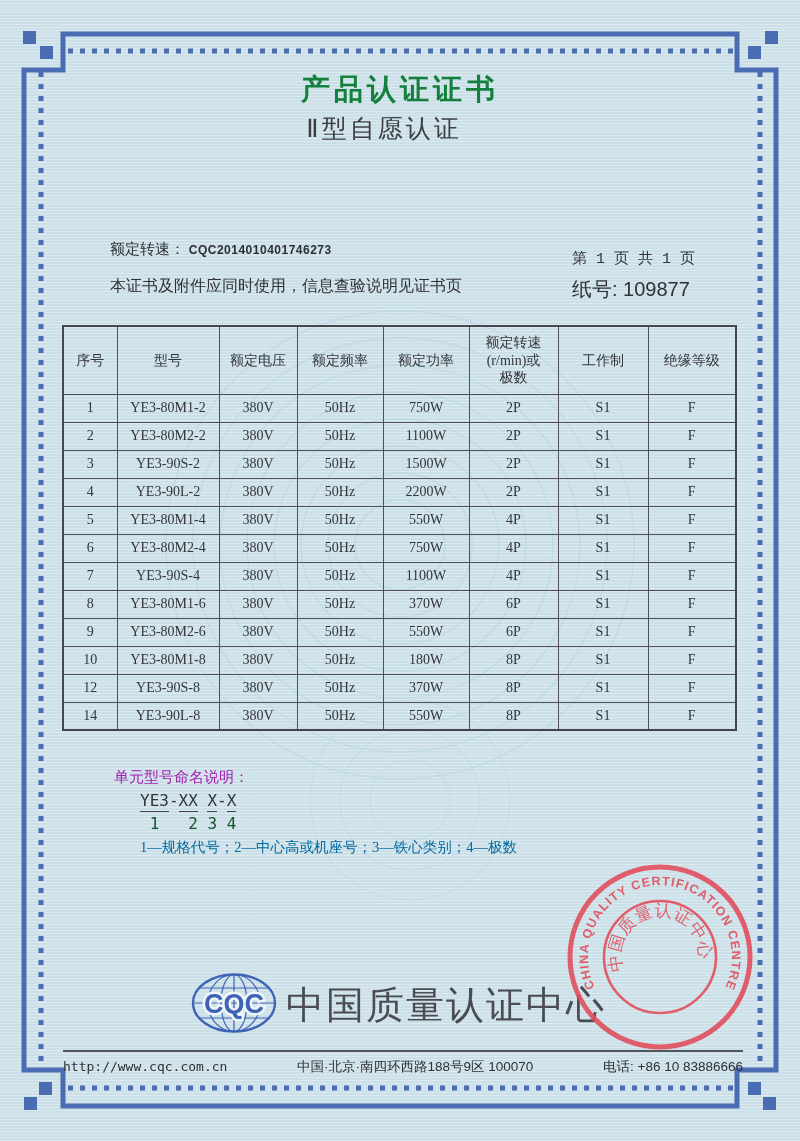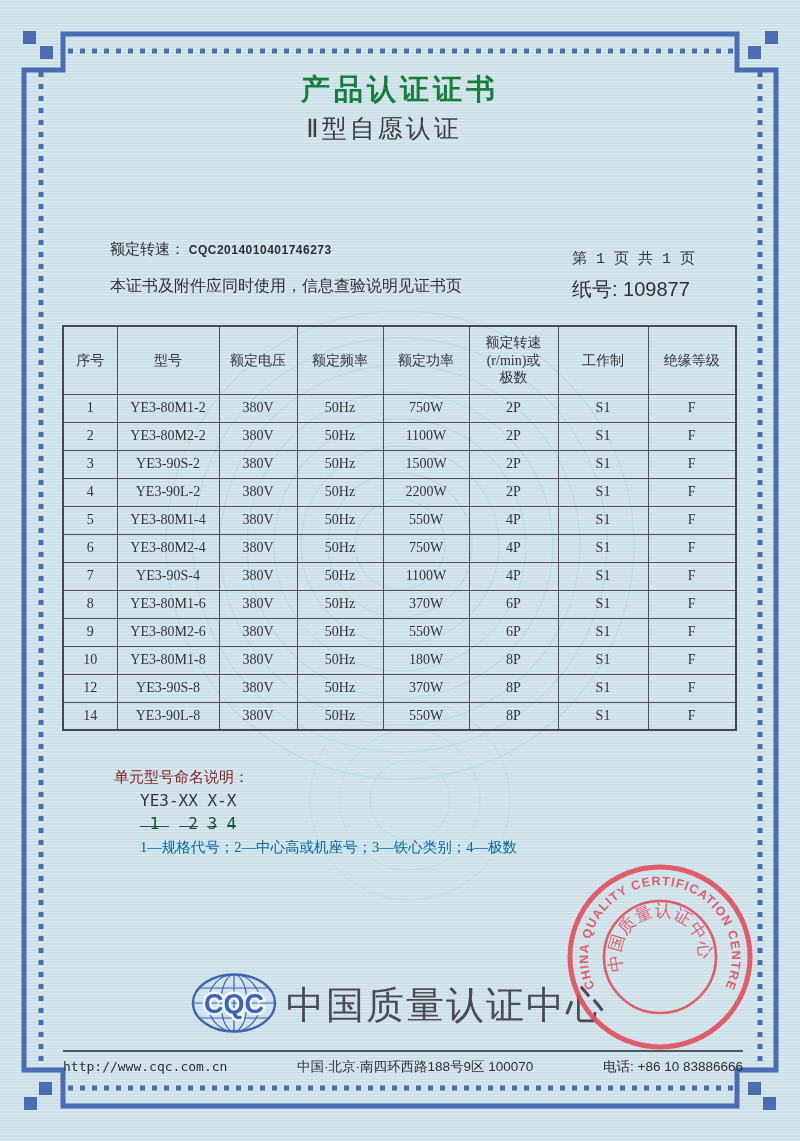"单元型号命名说明：" .naming-title { color: #7f1d1d -> #a21caf }
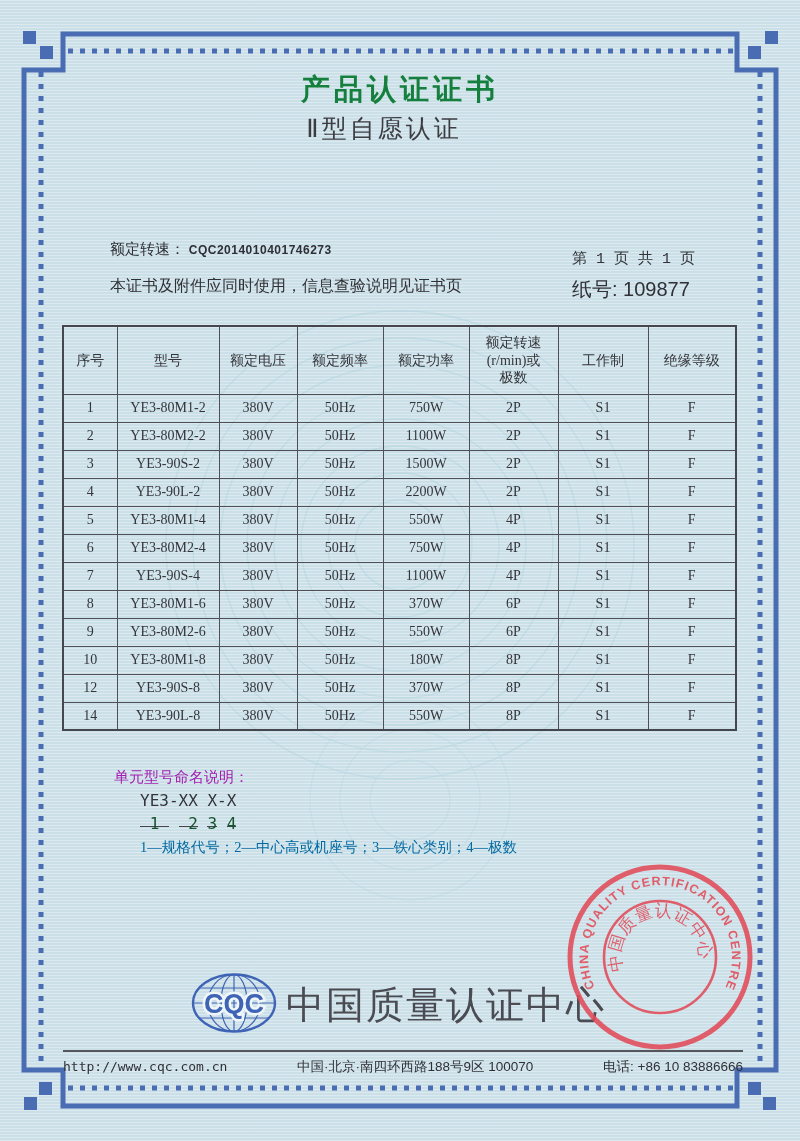"YE3" .naming-model .u { padding-bottom: 16px -> 1px }
